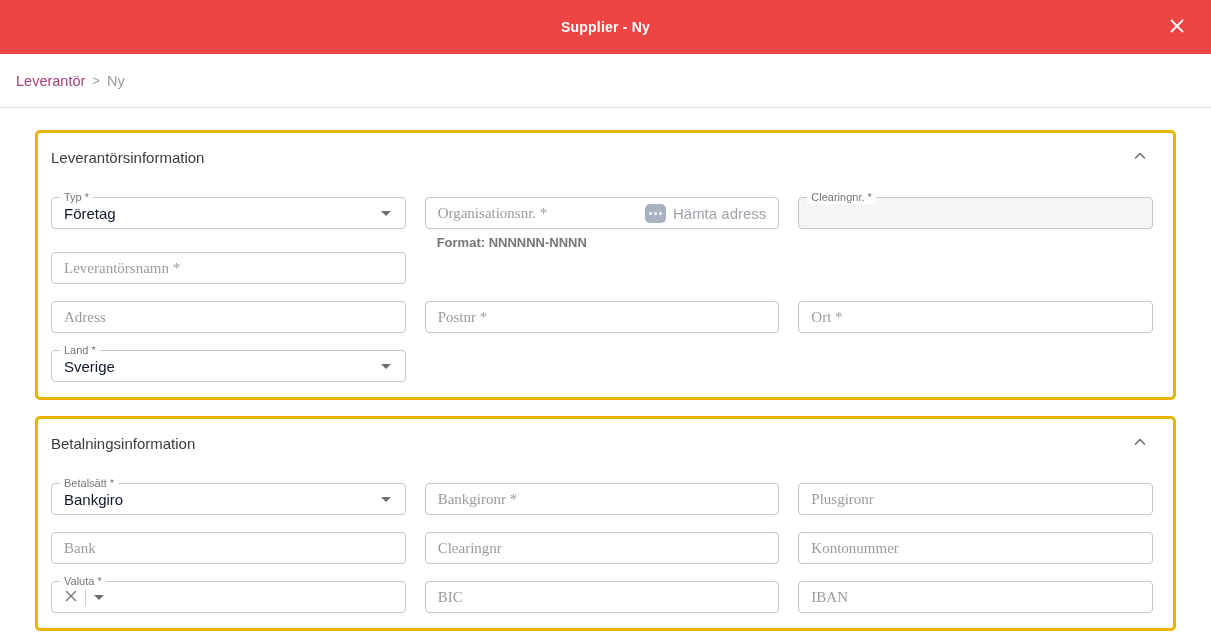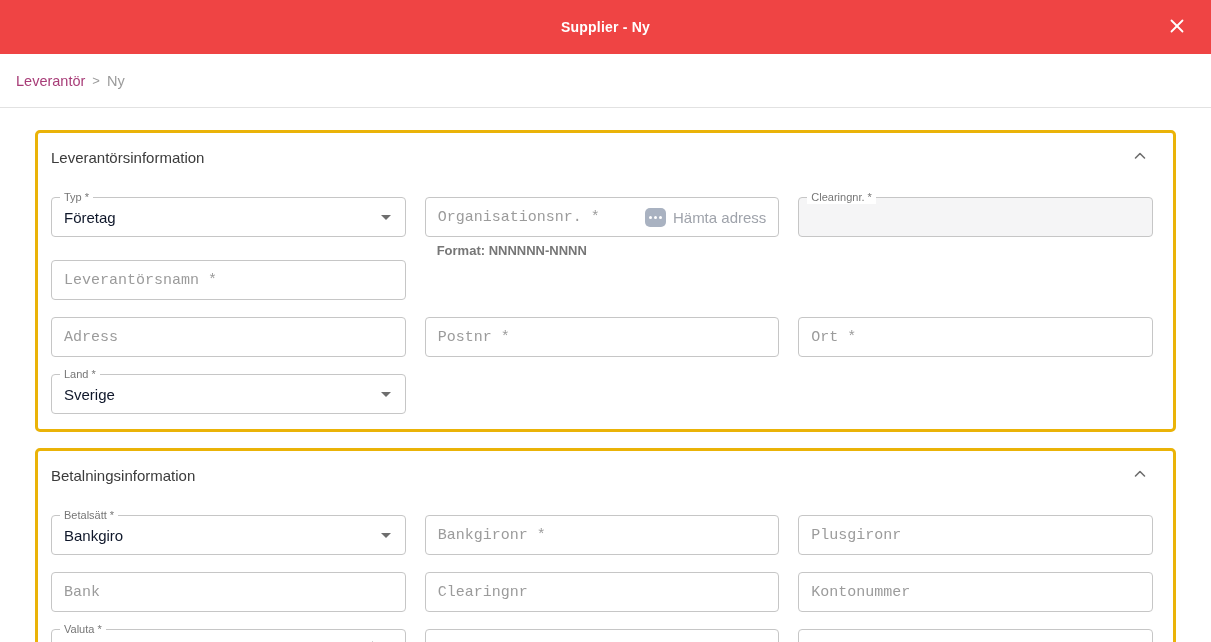"Typ *" .field { height: 40px -> 32px }
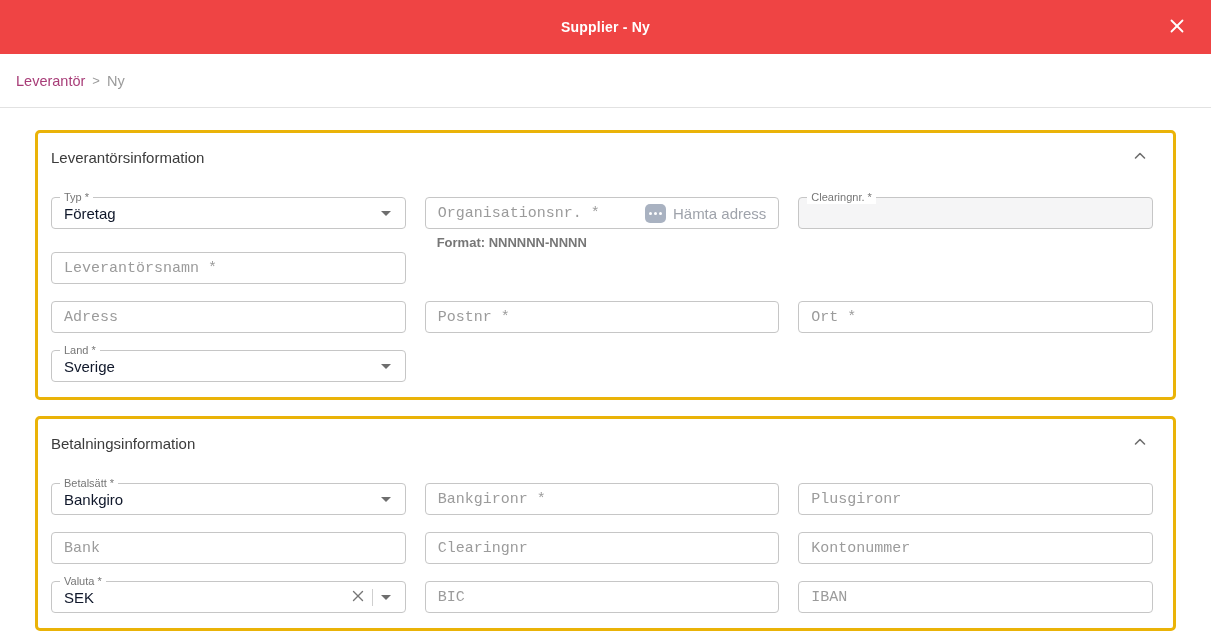"Organisationsnr. *" .field input { font-family: Liberation Mono, monospace -> Liberation Serif, serif }
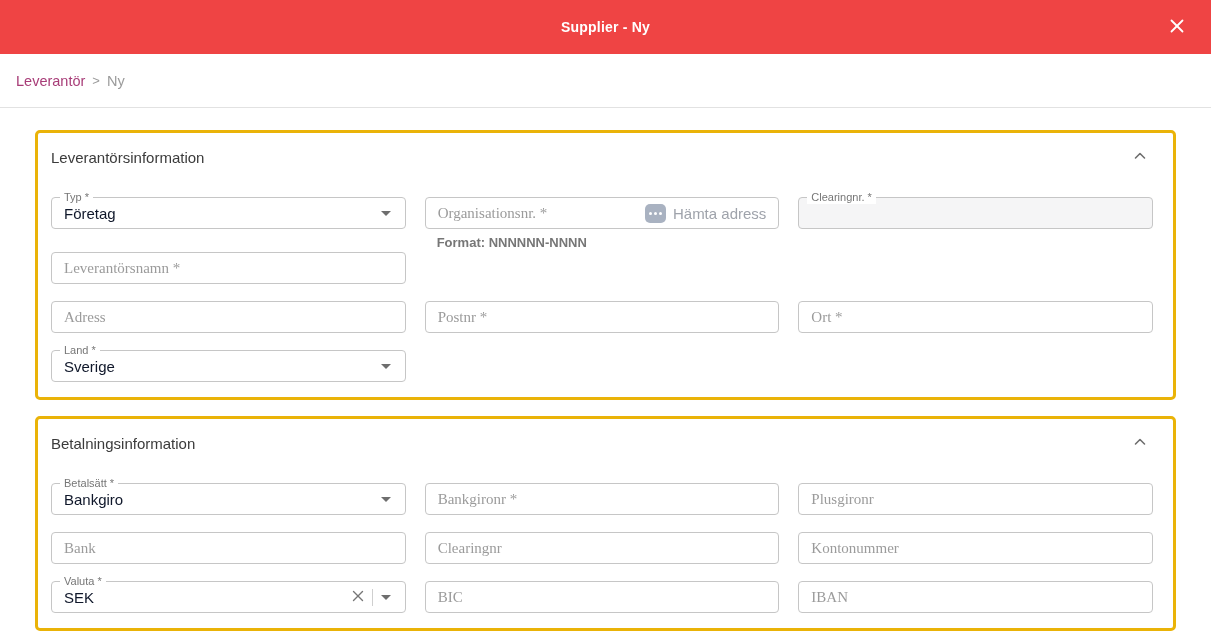"SEK" span.field-value { html: <span>SEK</span> -> none }
